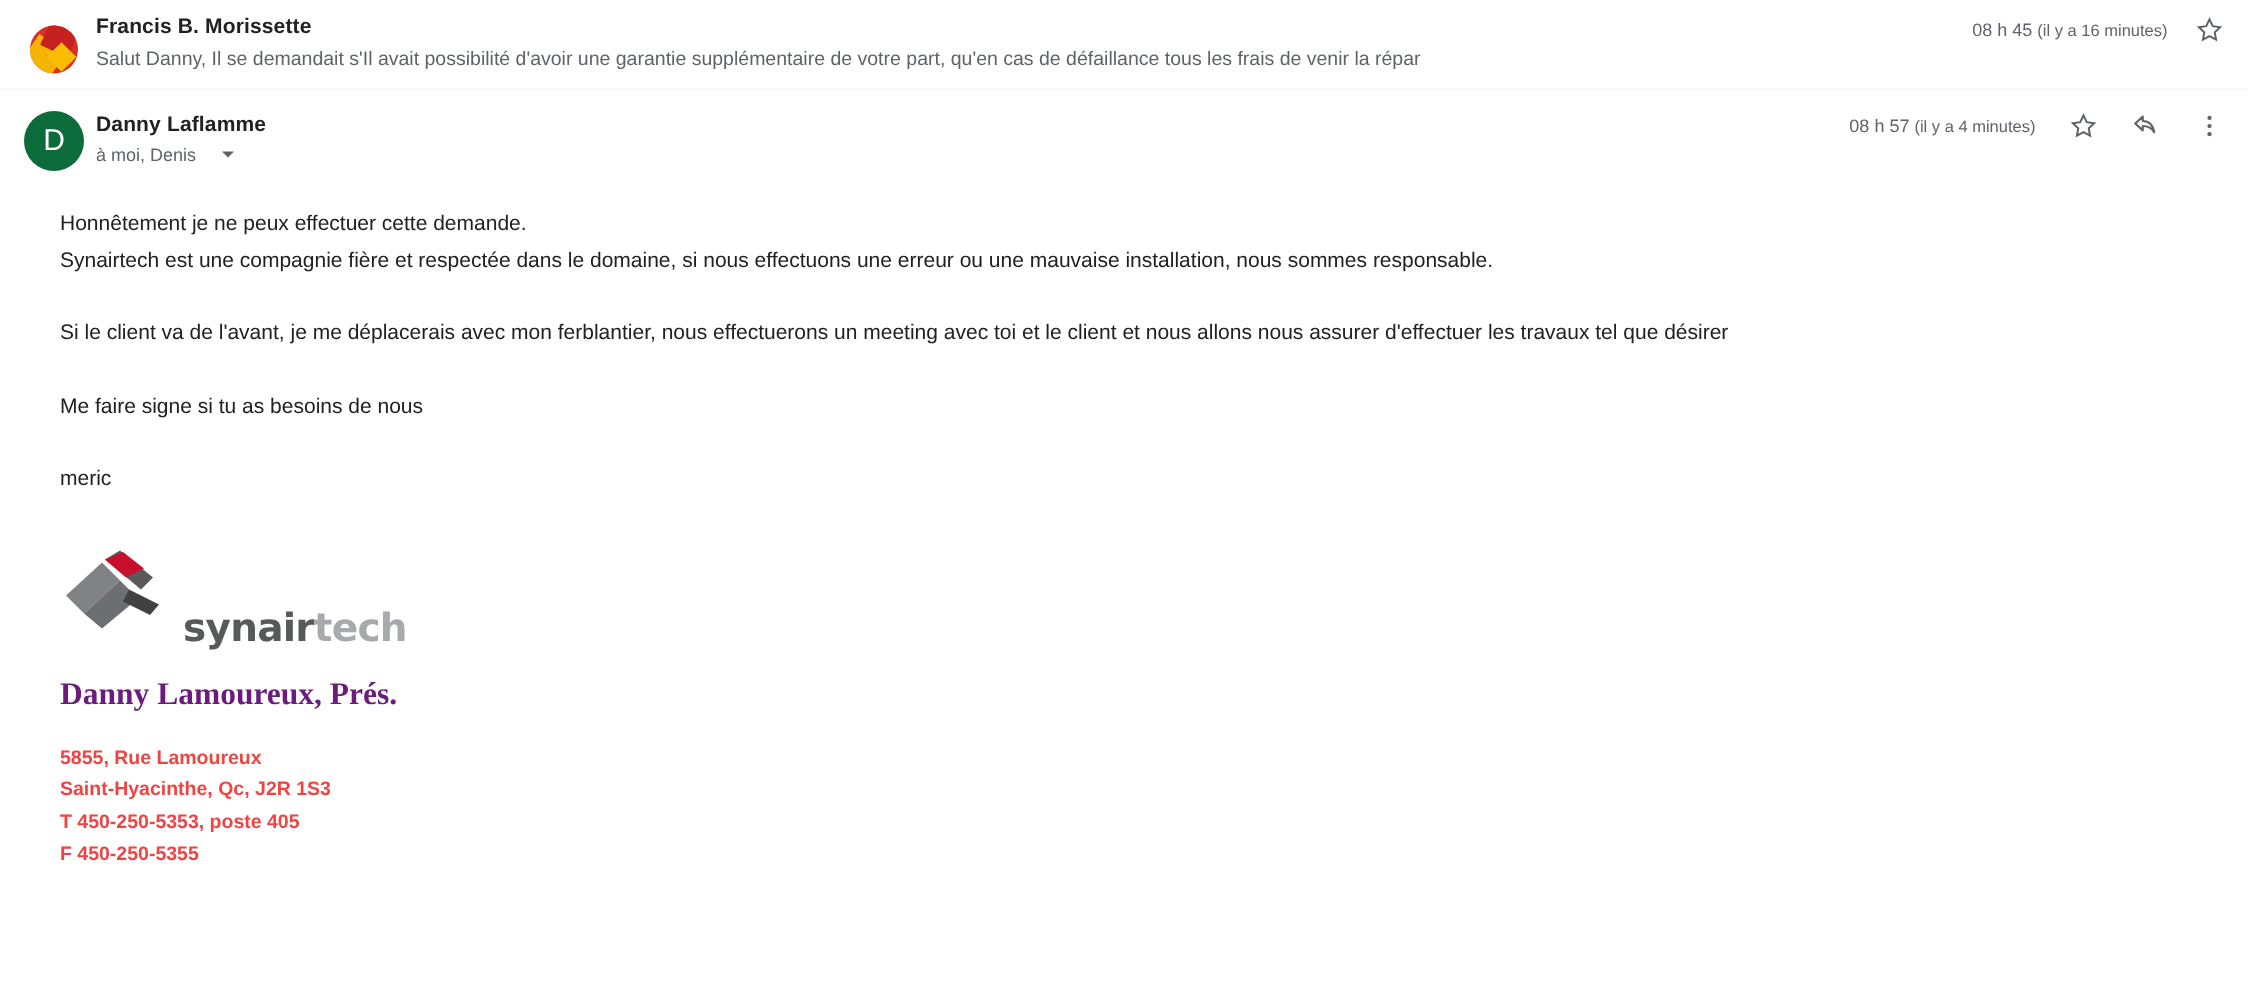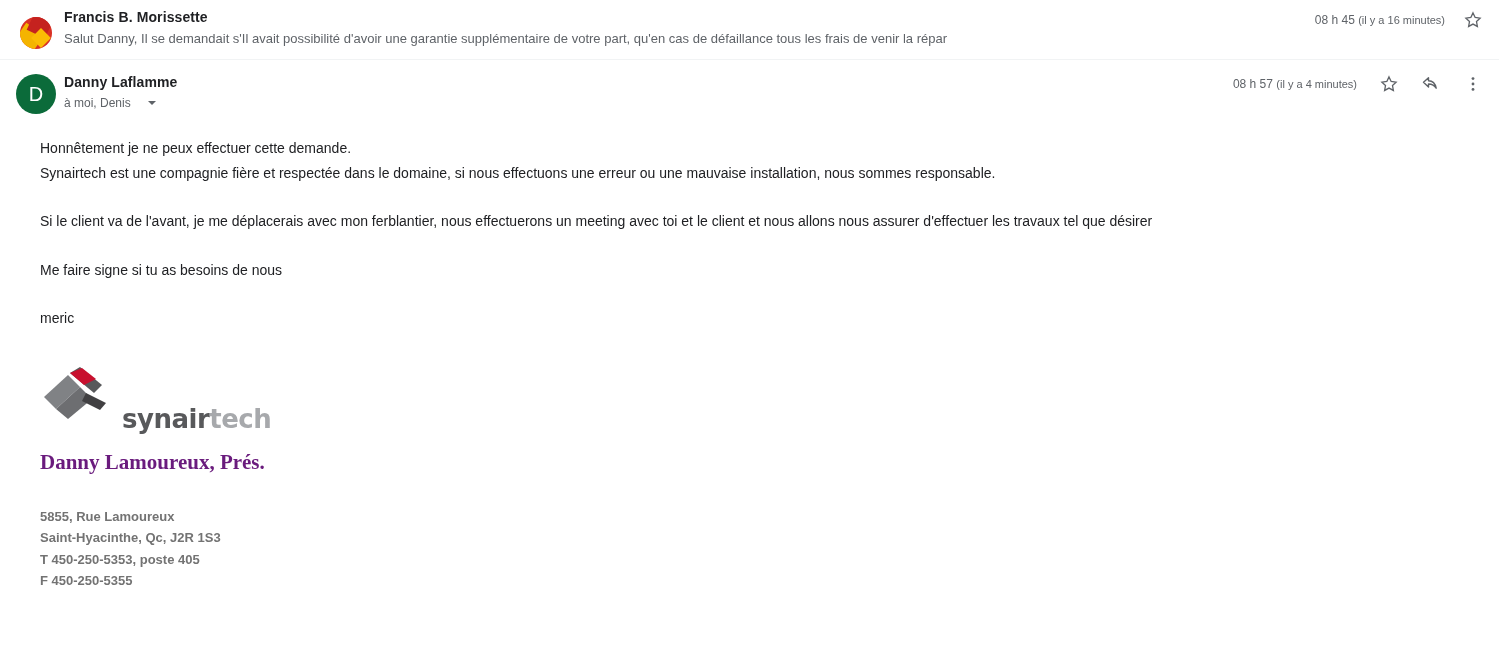"5855, Rue Lamoureux" .sig-addr { color: #737373 -> #ef4444; margin-top: 30px -> 18px }
